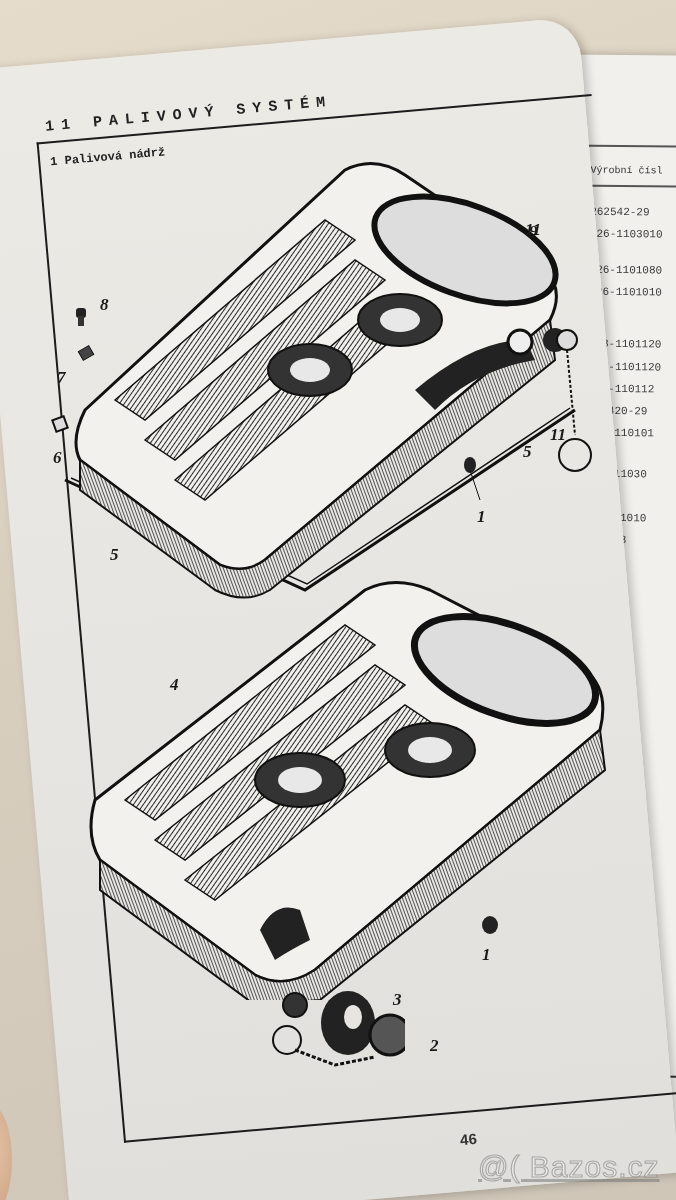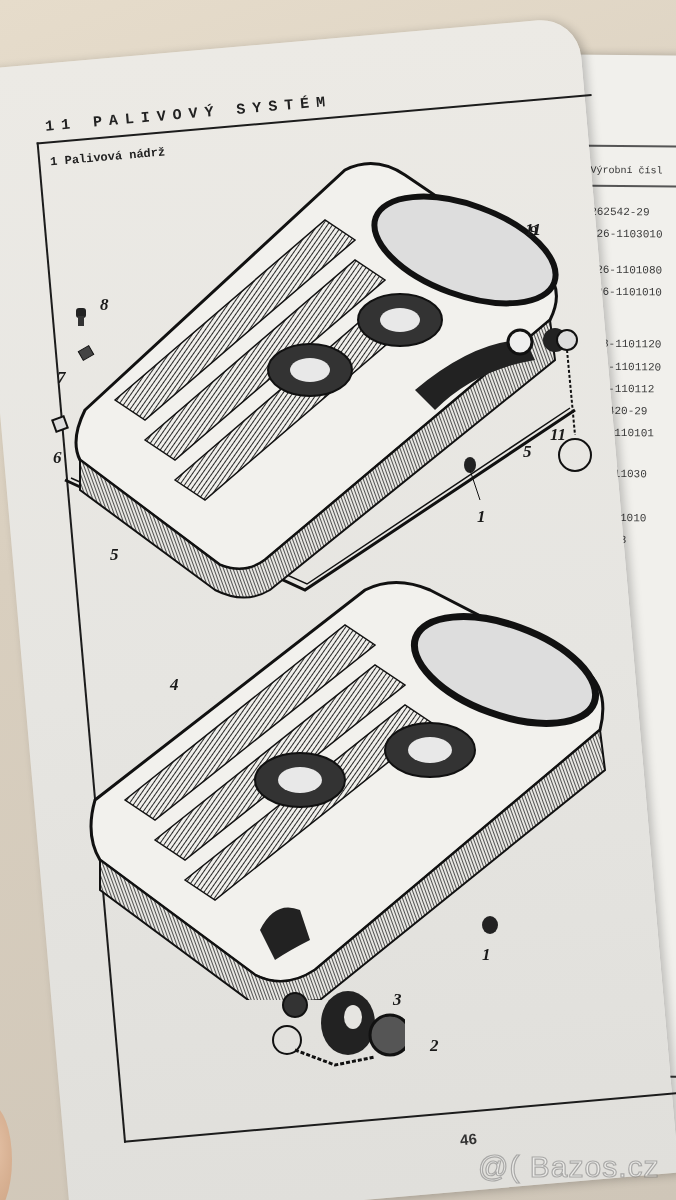"@( Bazos.cz" .watermark { text-decoration: none -> underline }
